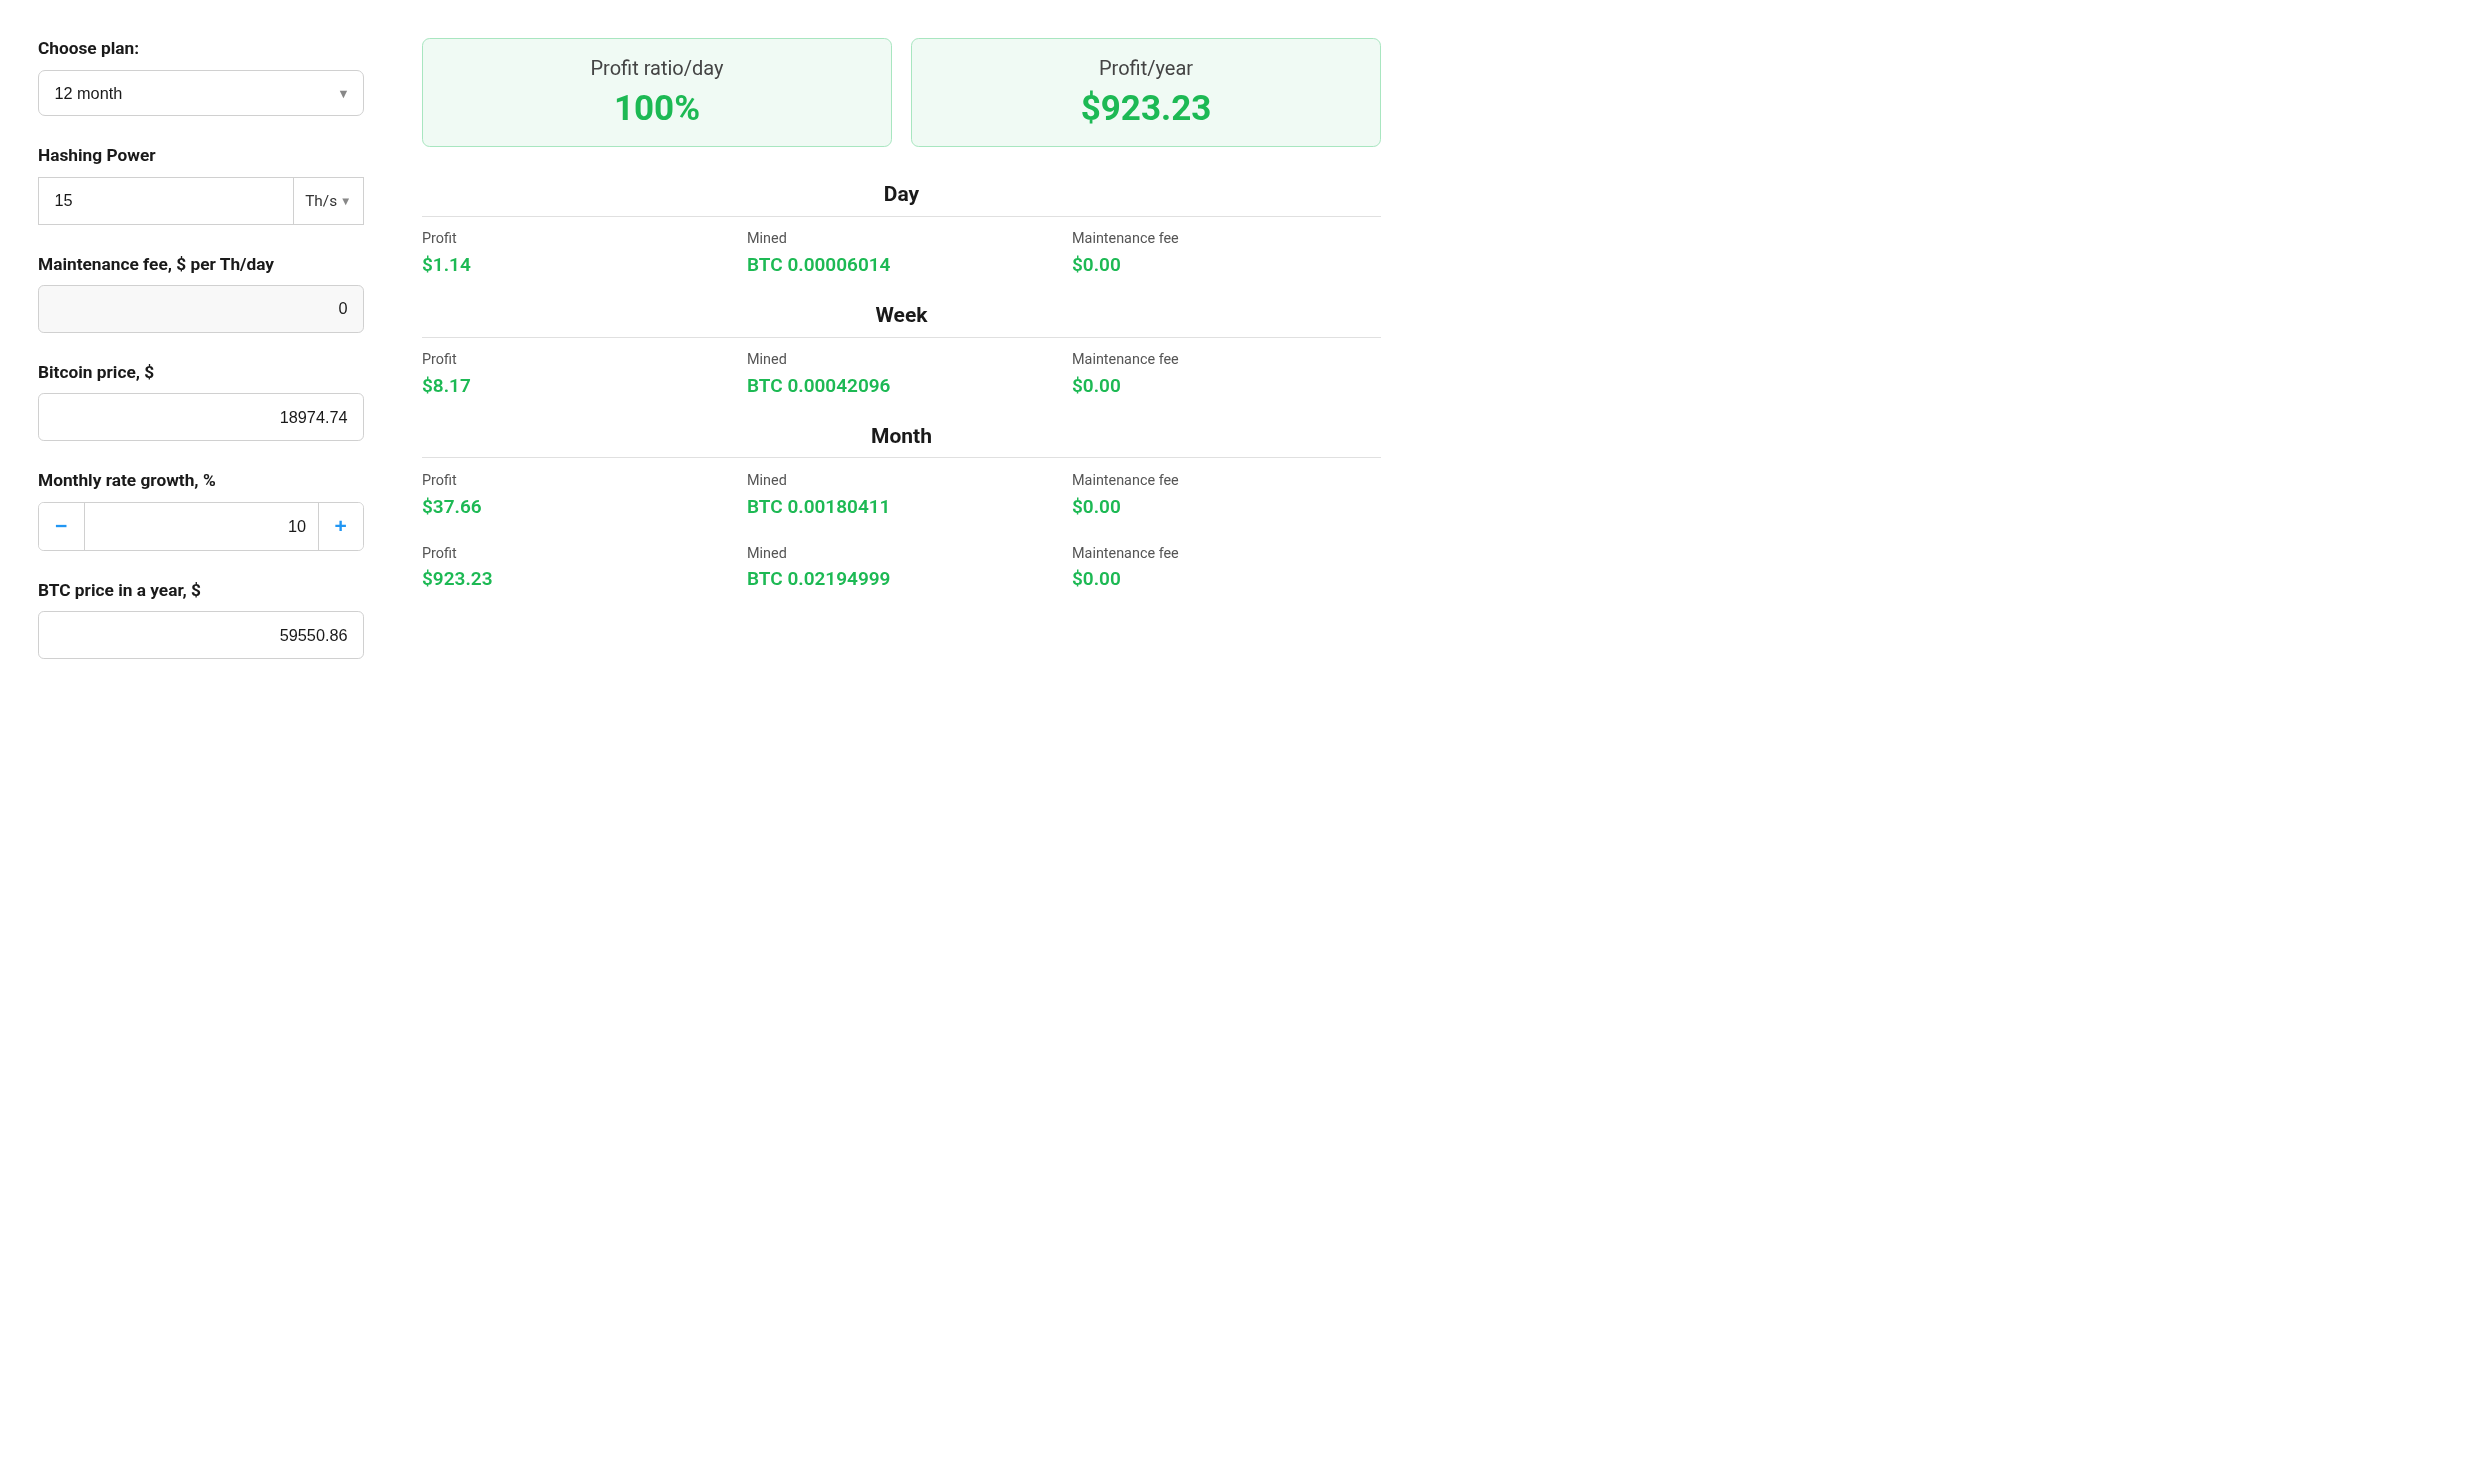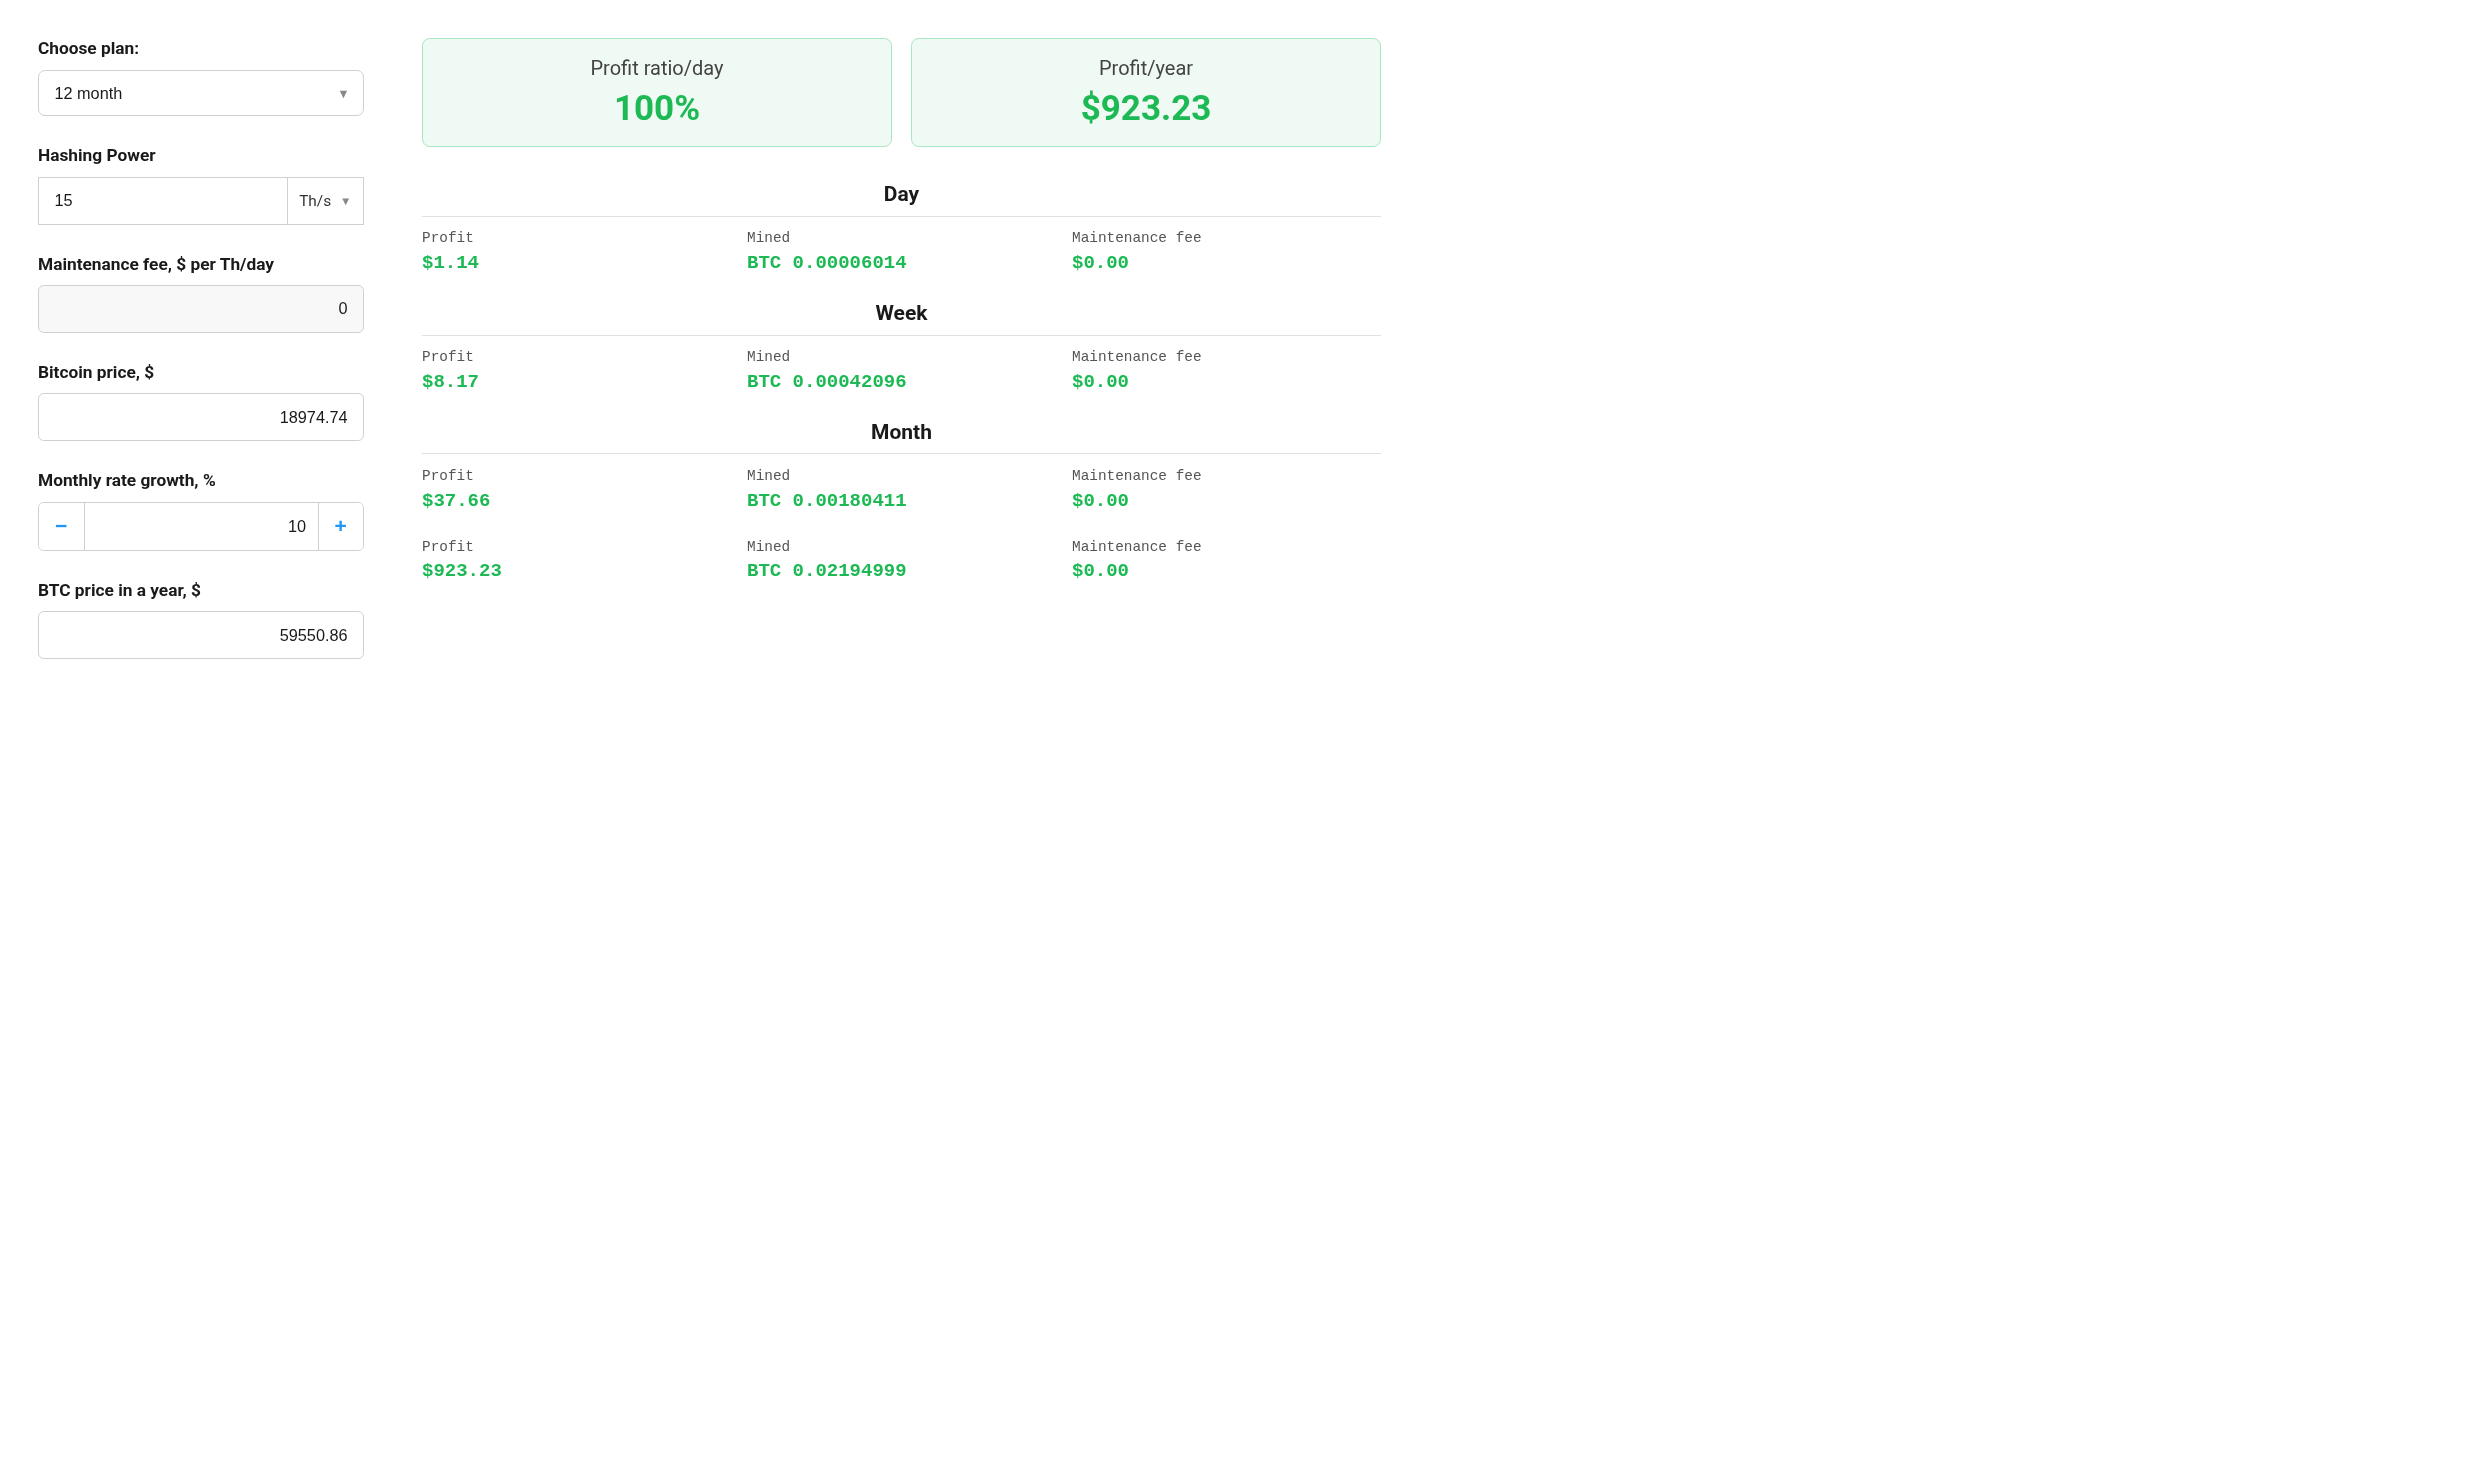"Th/s" .hashing-unit { gap: 9px -> 3px }
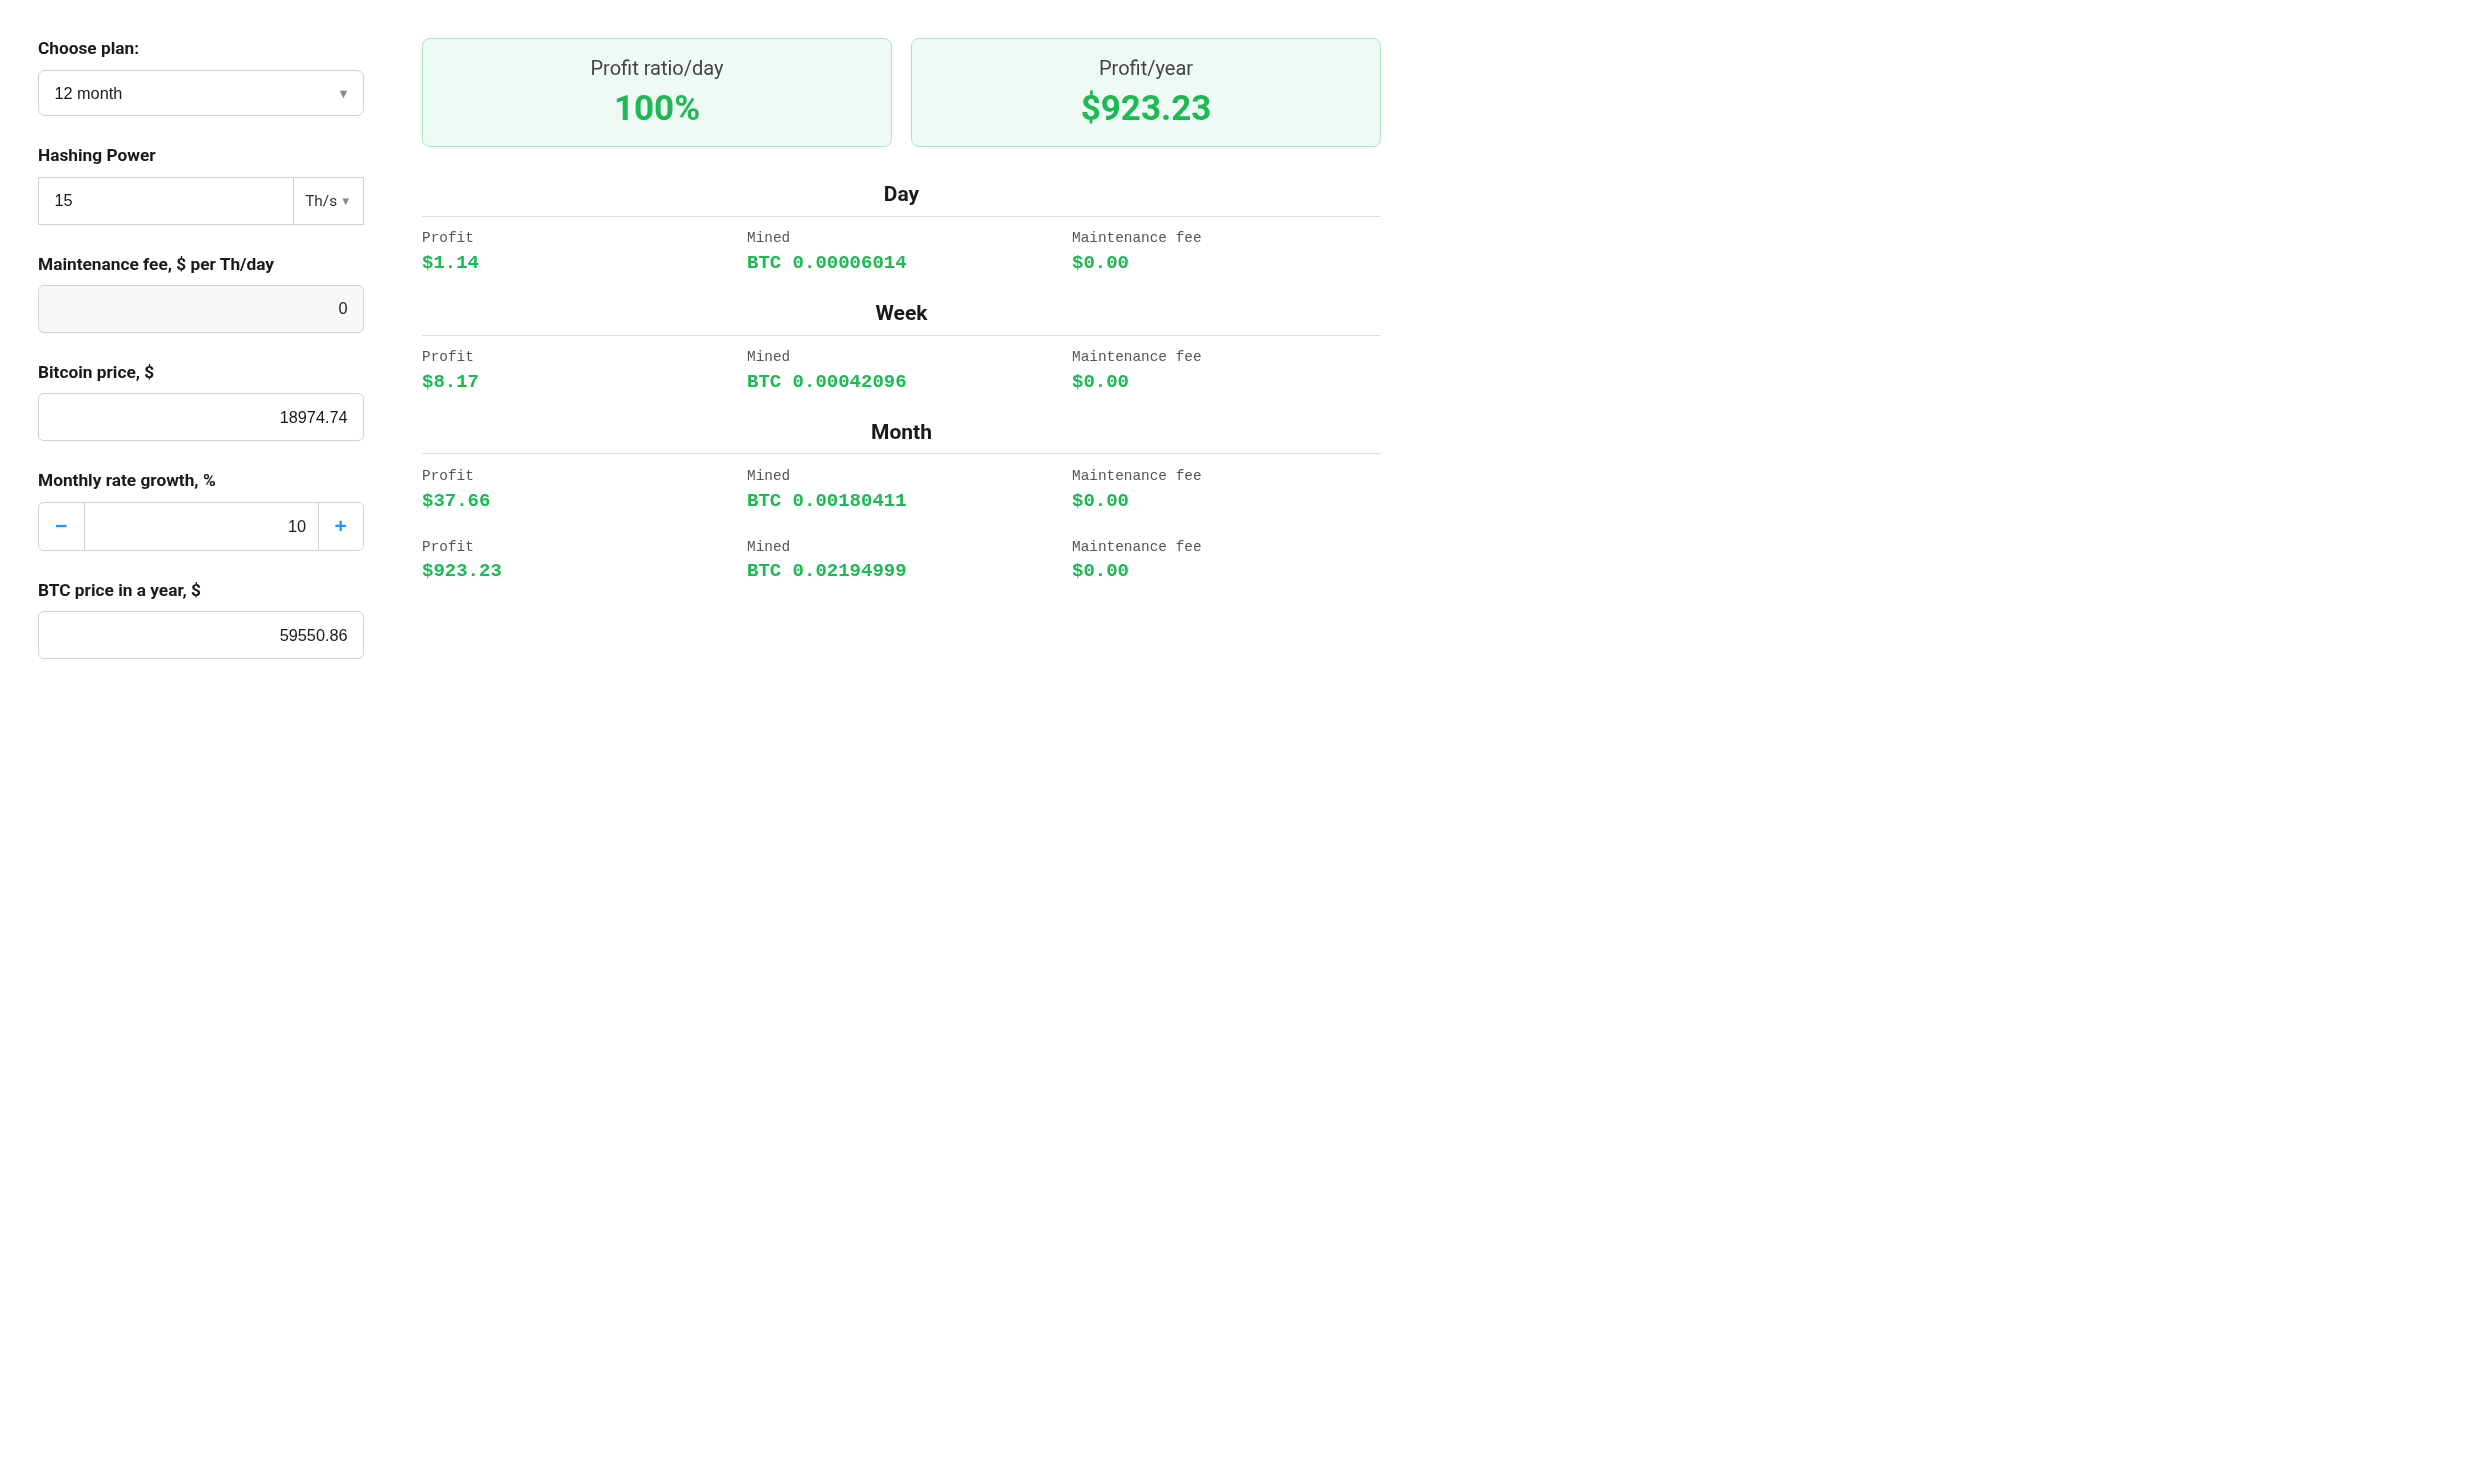"Profit" .metrics-row { font-family: Liberation Mono, monospace -> none }
